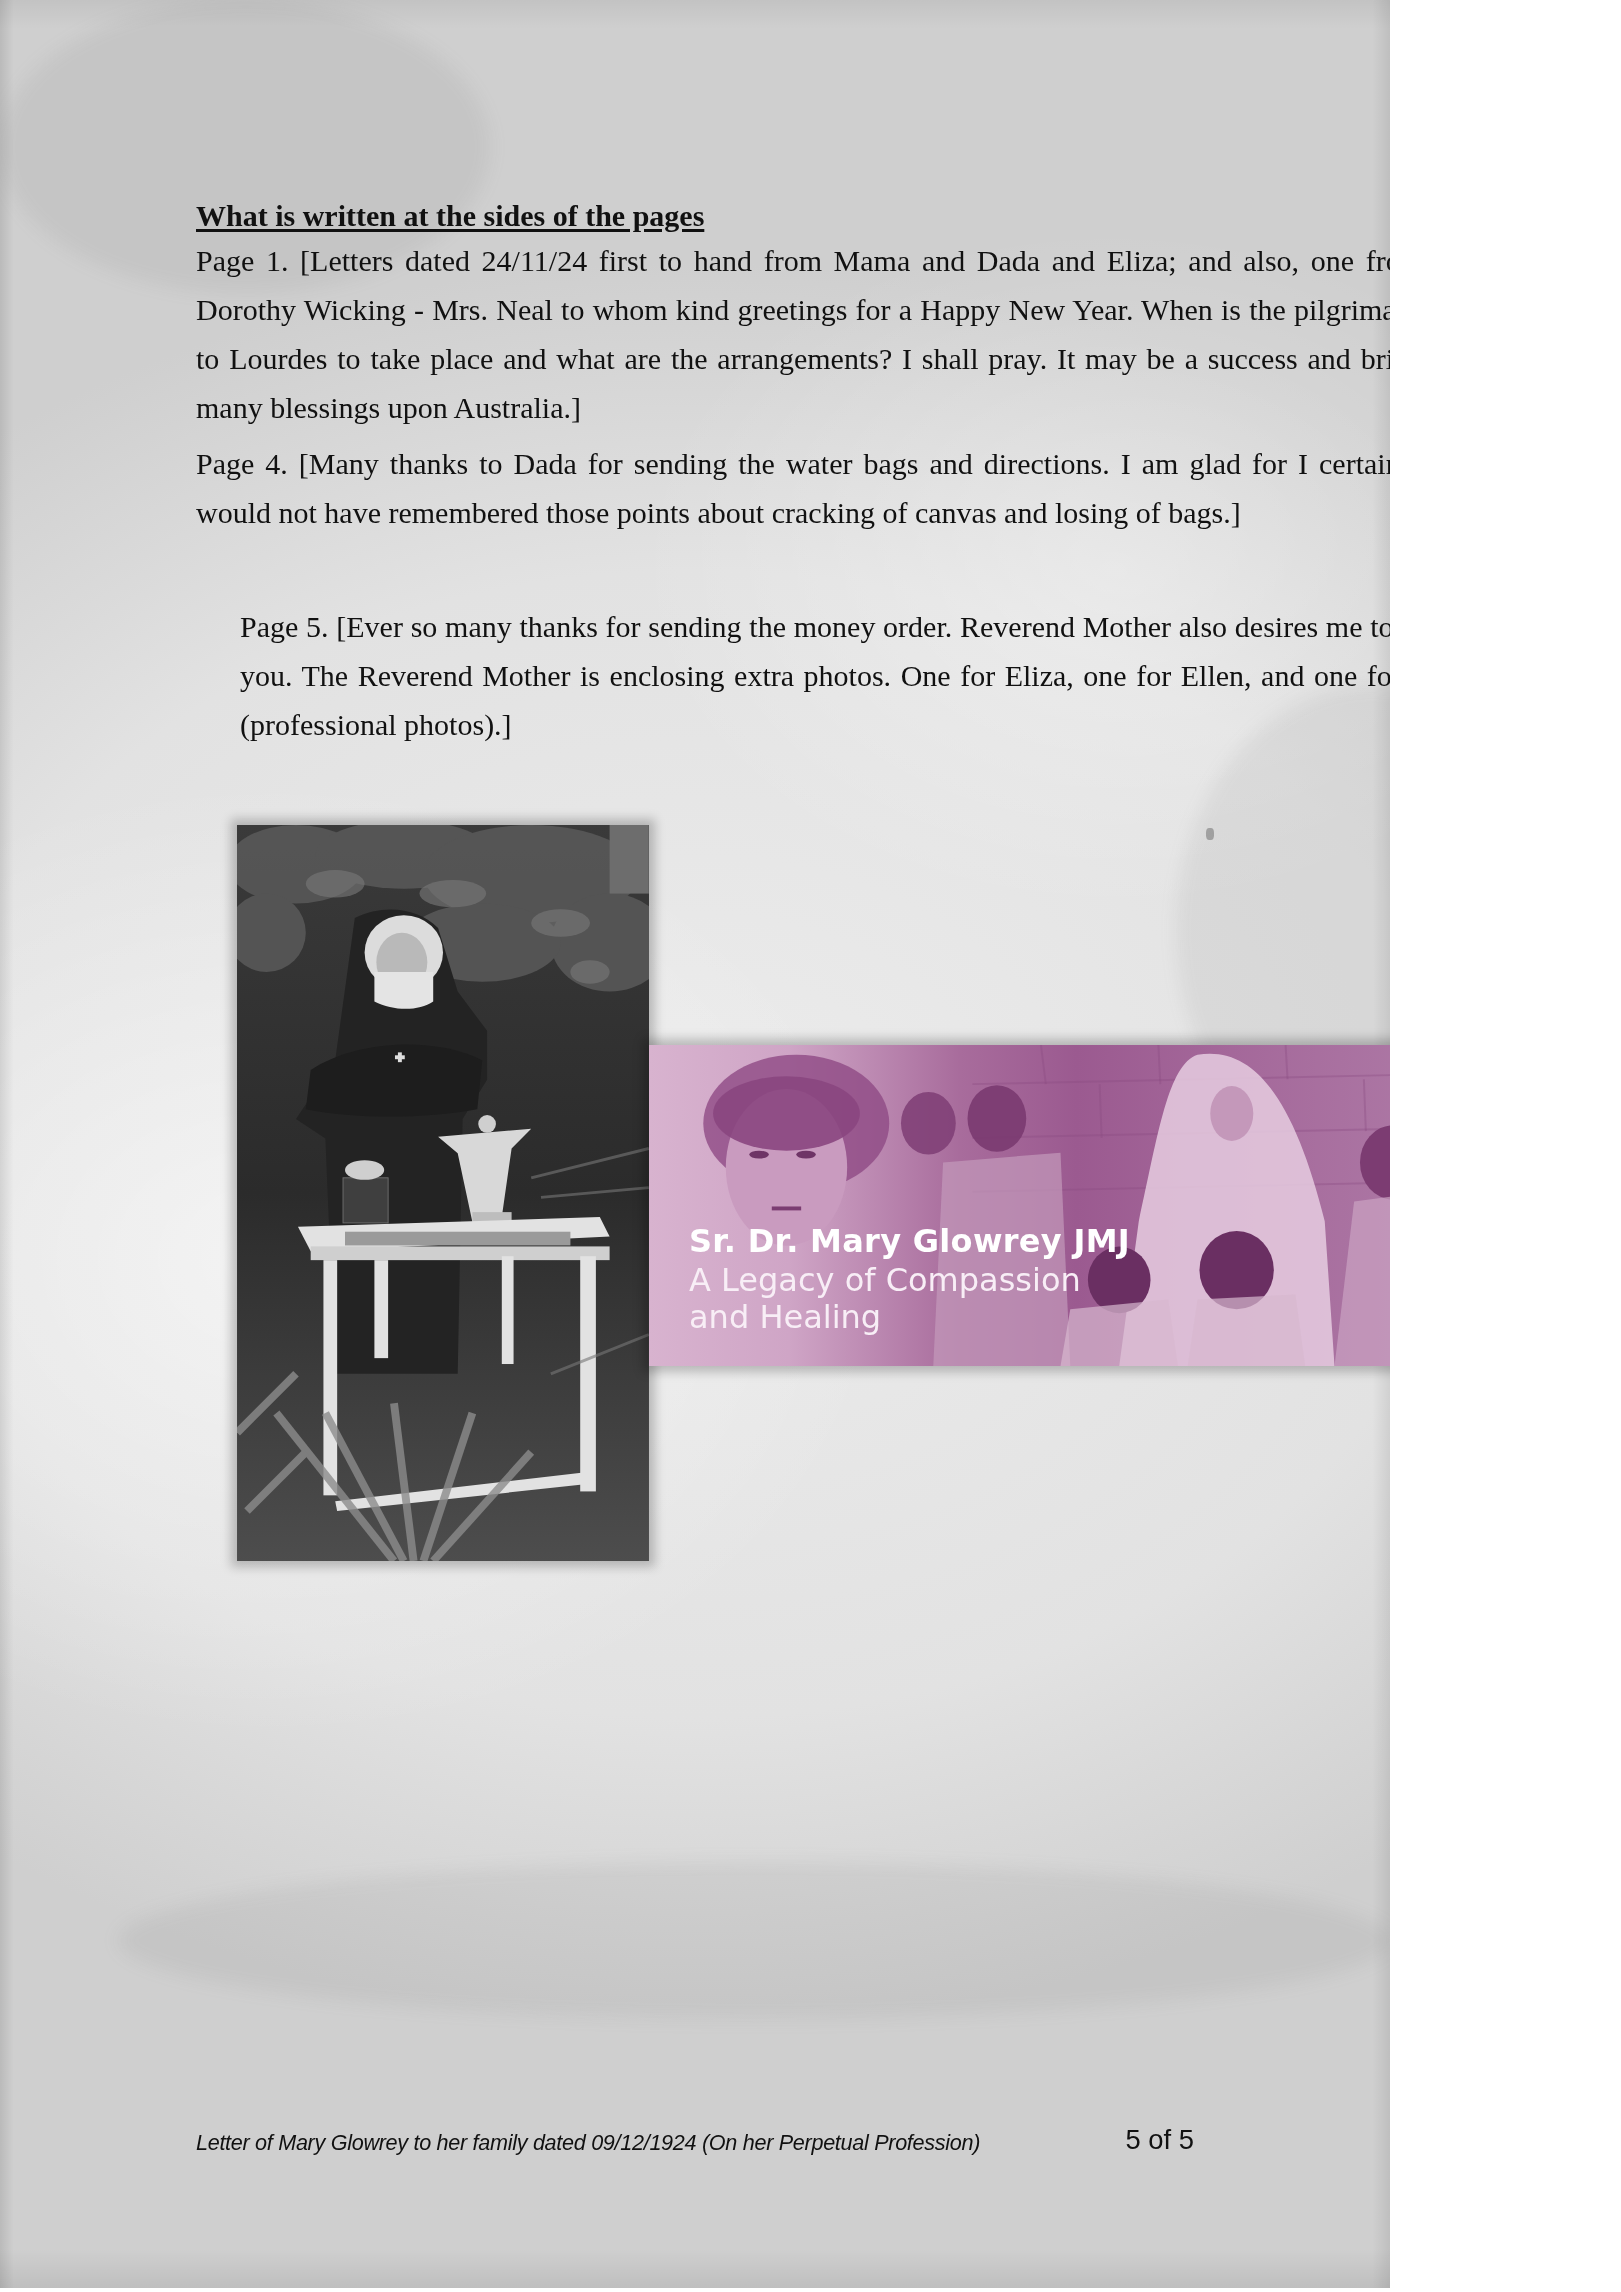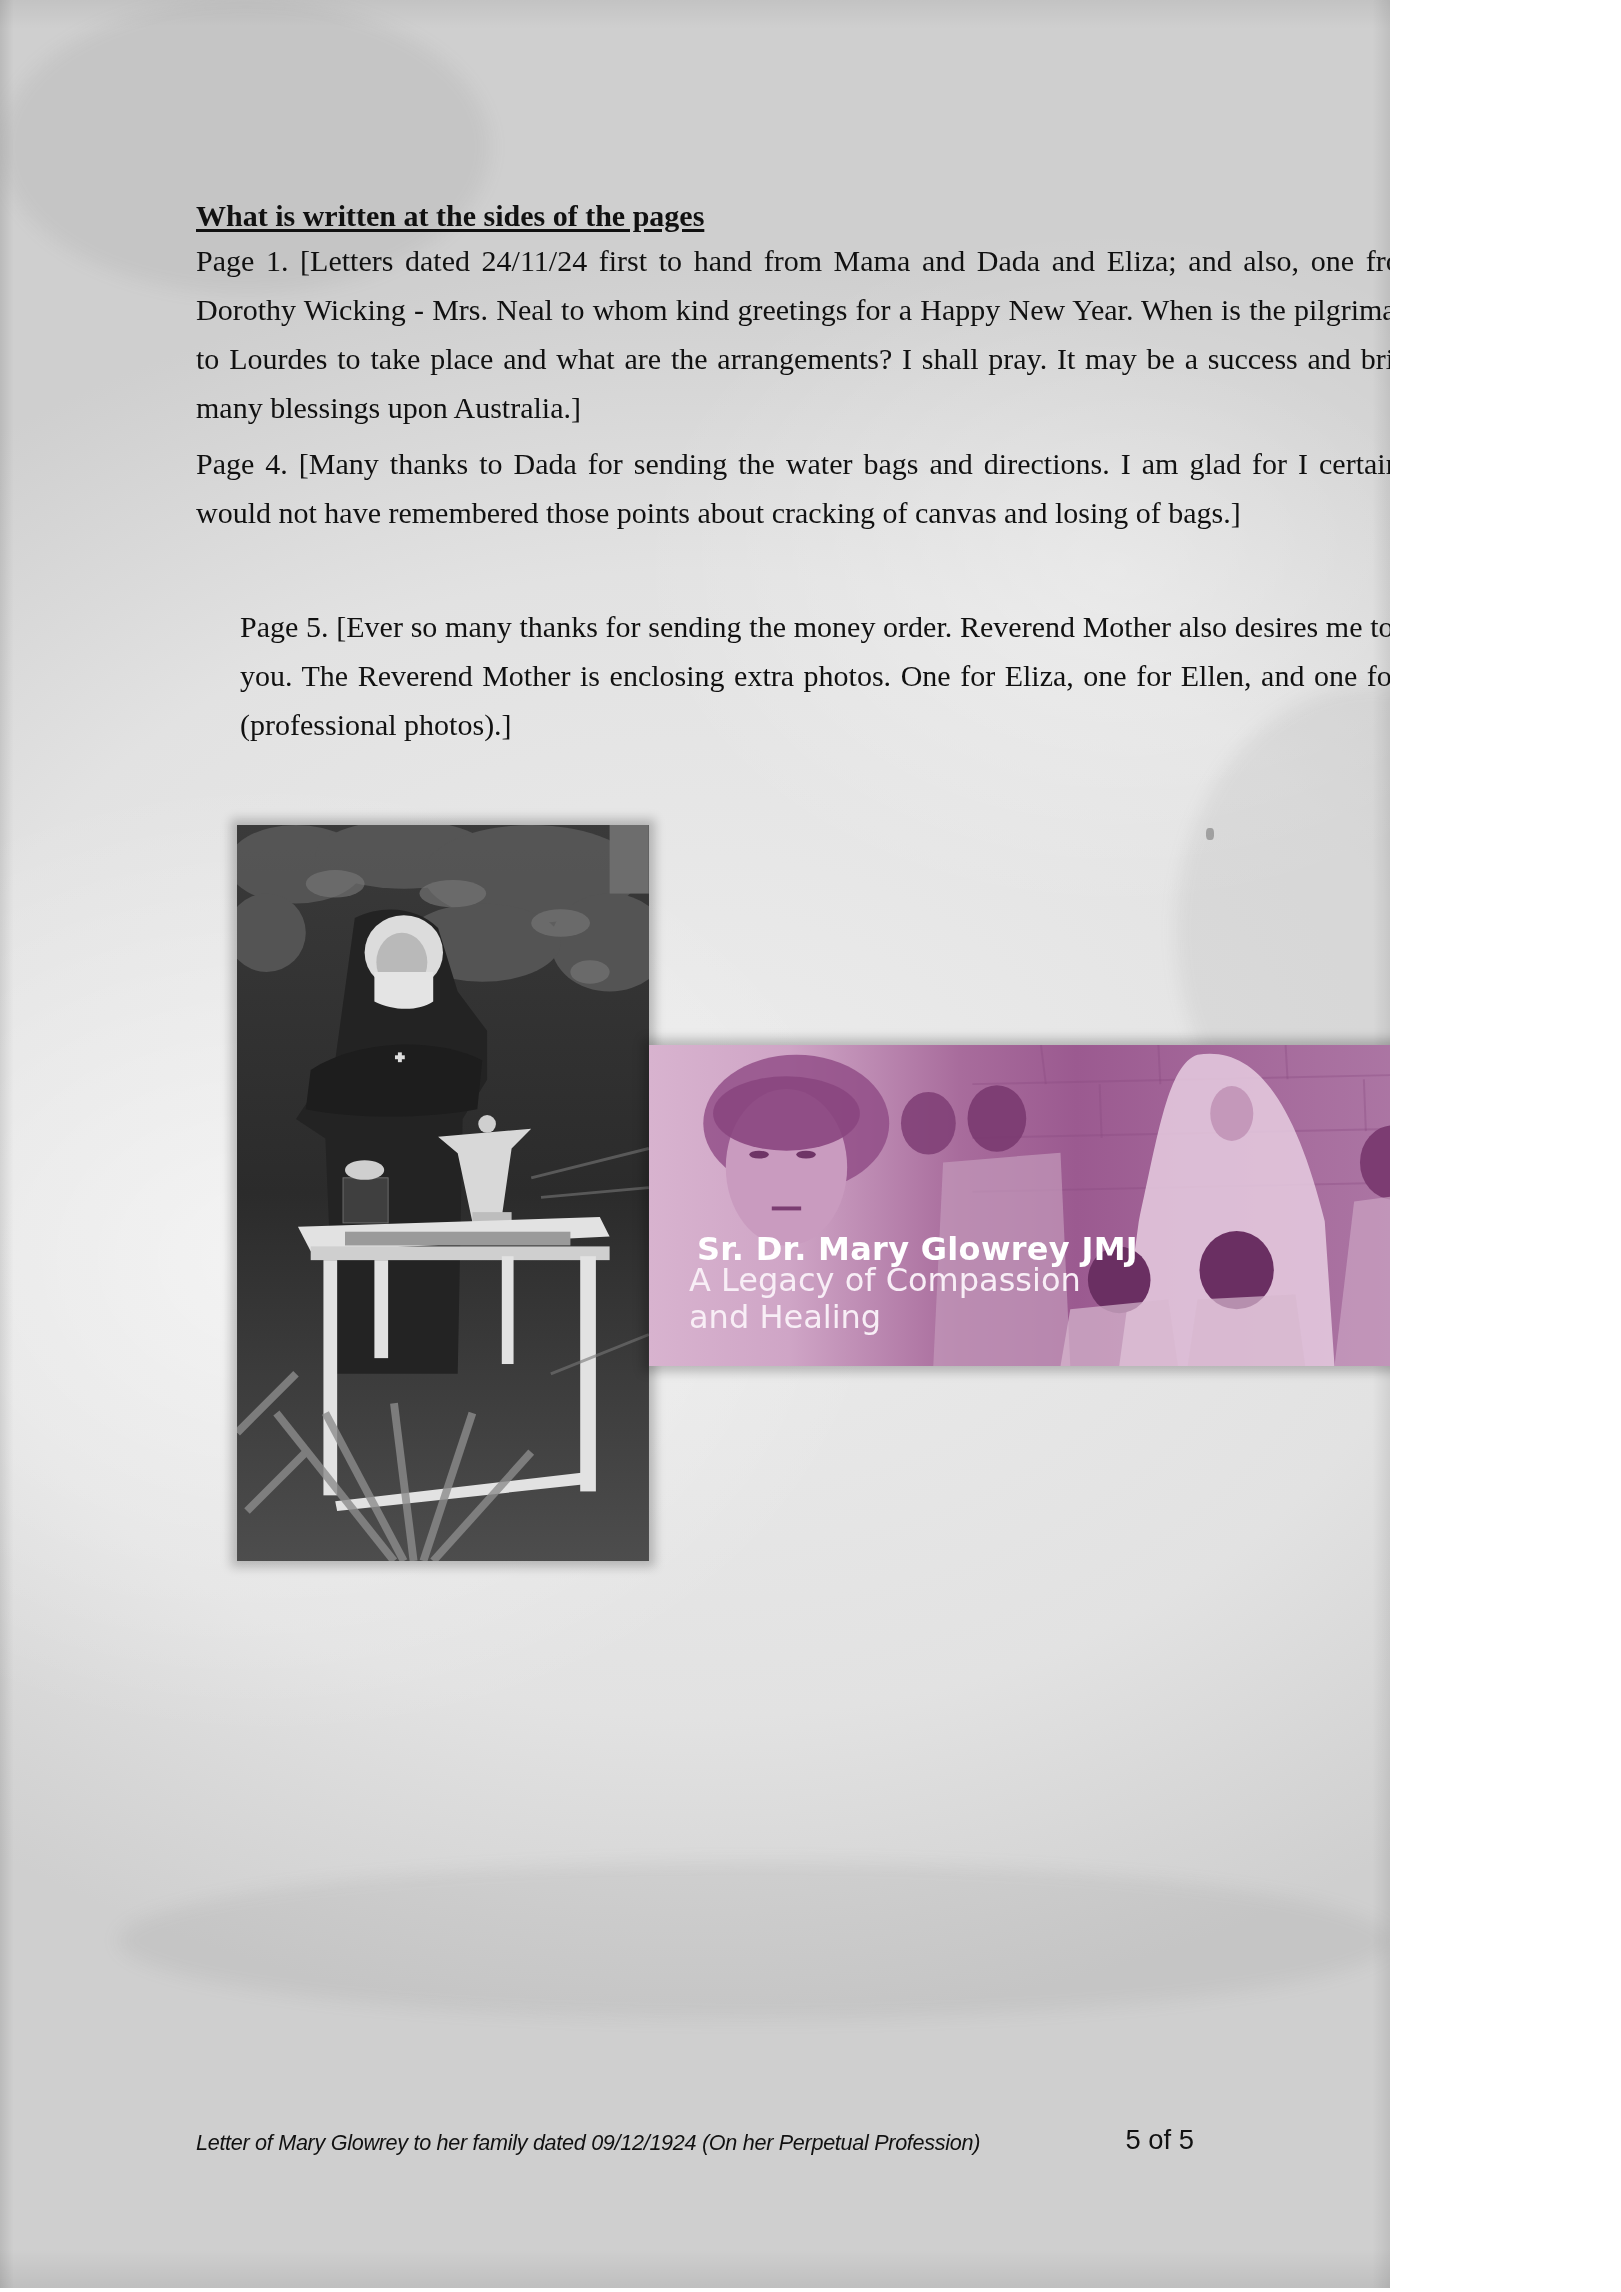"Sr. Dr. Mary Glowrey JMJ" .banner-title { margin: 8px -> 0 }
